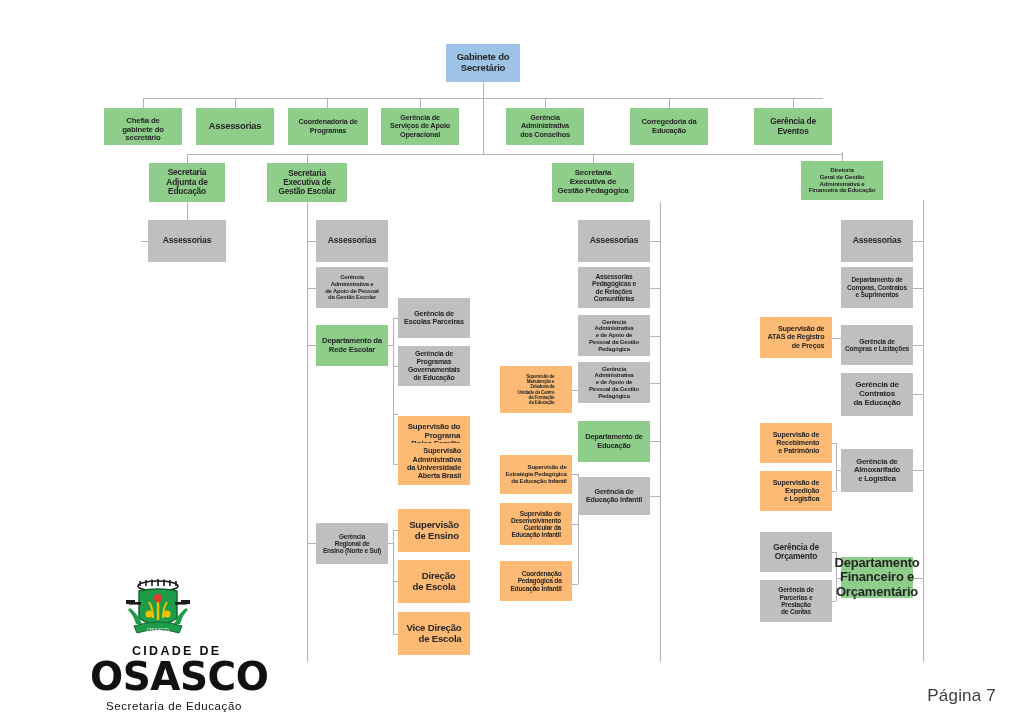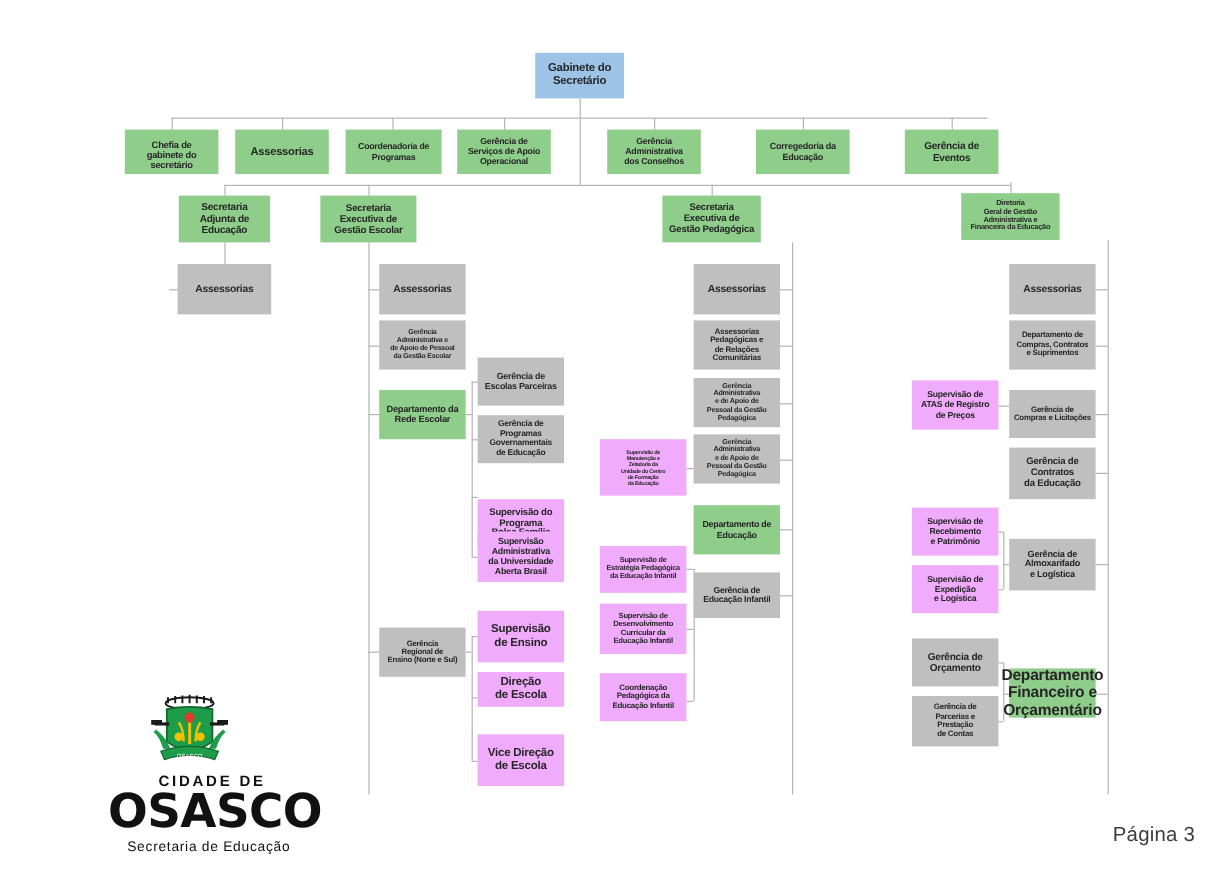"Supervisão de" .yellow { background: #f0abfc -> #fdba74; text-align: none -> right }
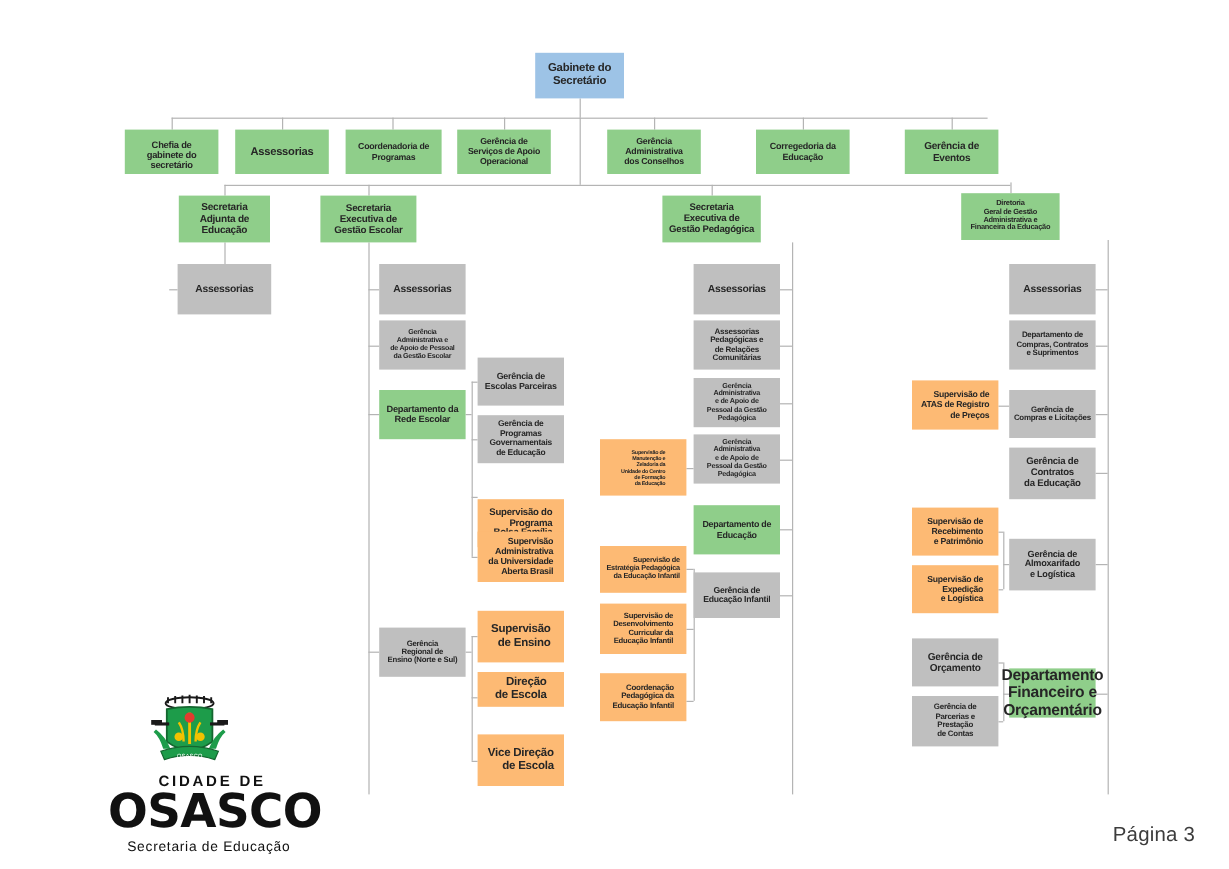"Direção" div.node { height: 29px -> 43px }
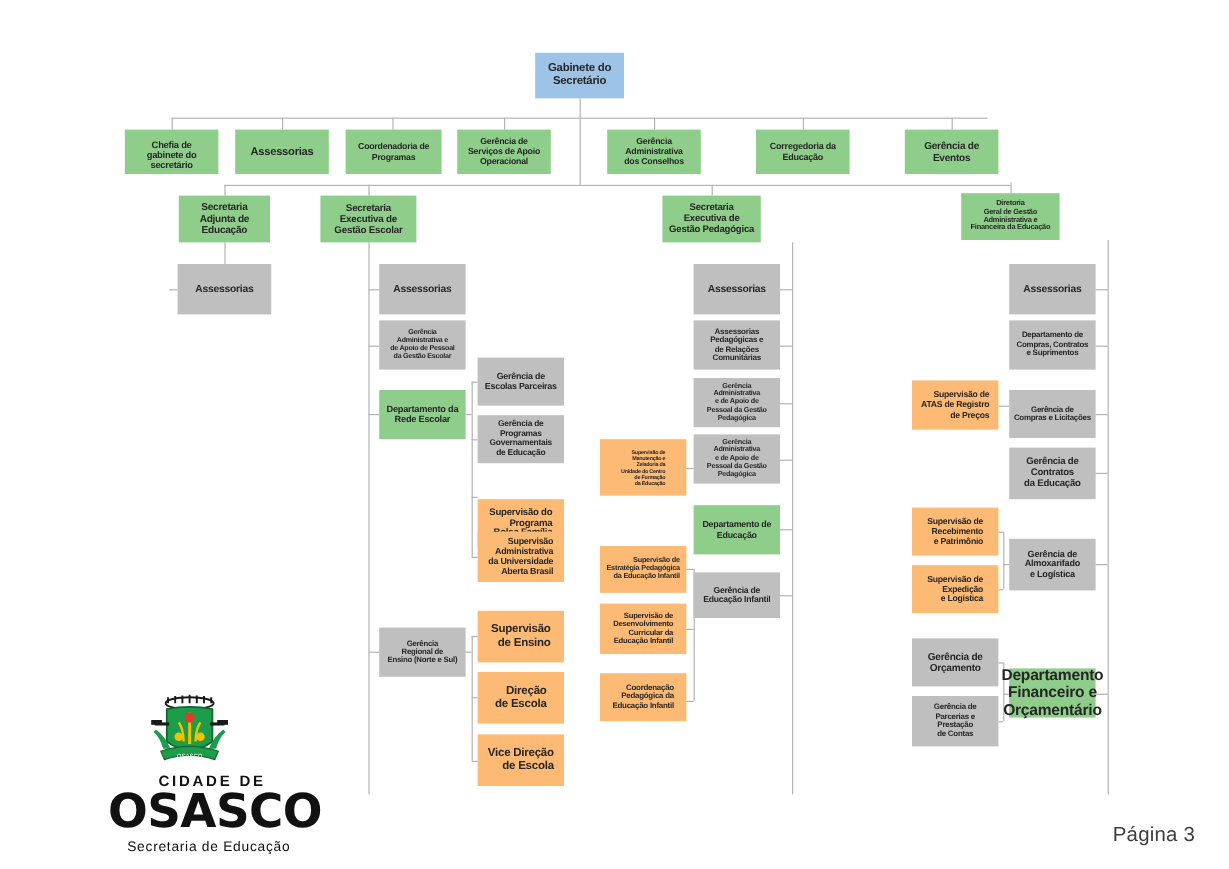"Página 3" div.pagenum { text: 3 -> 7 }
